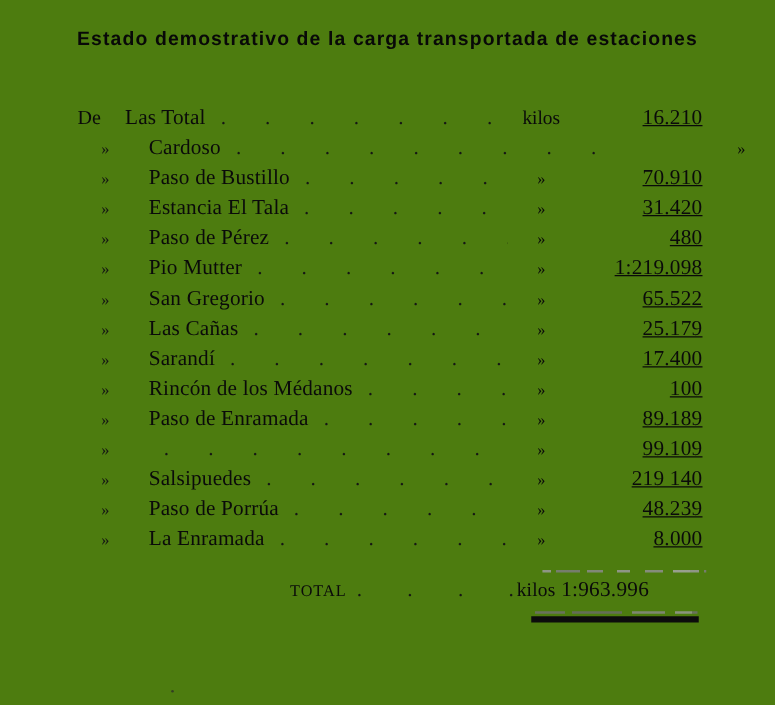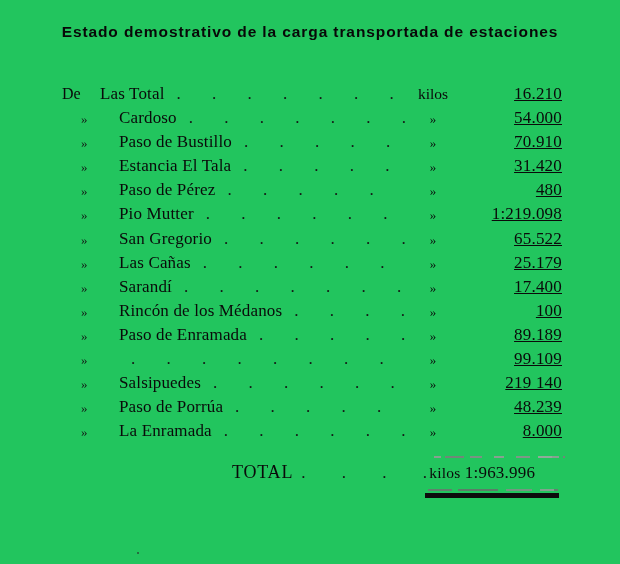"Estado demostrativo de la carga" .page { background: #22c55e -> #4d7c0f }
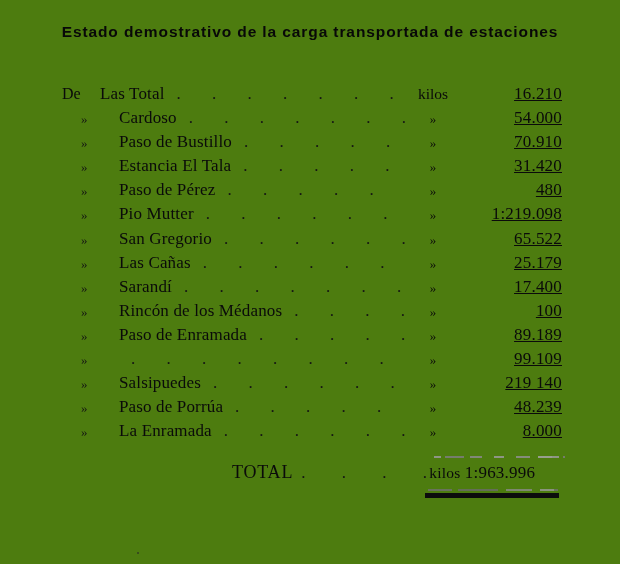"54.000" span.c-value { html: <span>54.000</span> -> none }
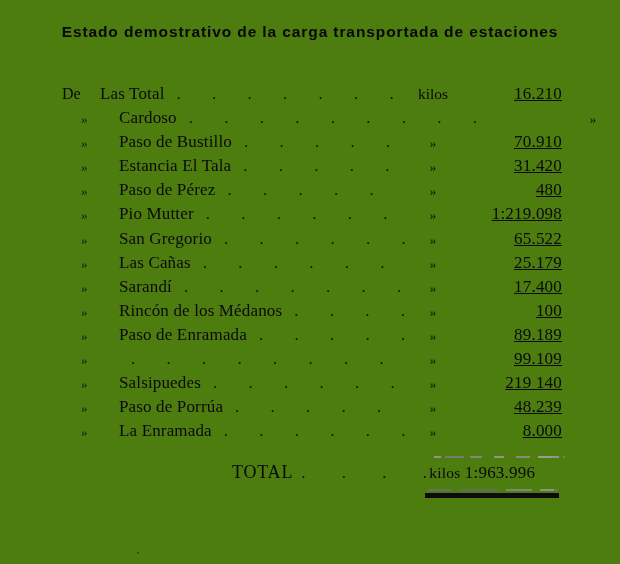"TOTAL" .total-label { font-size: 18px -> 13px }
